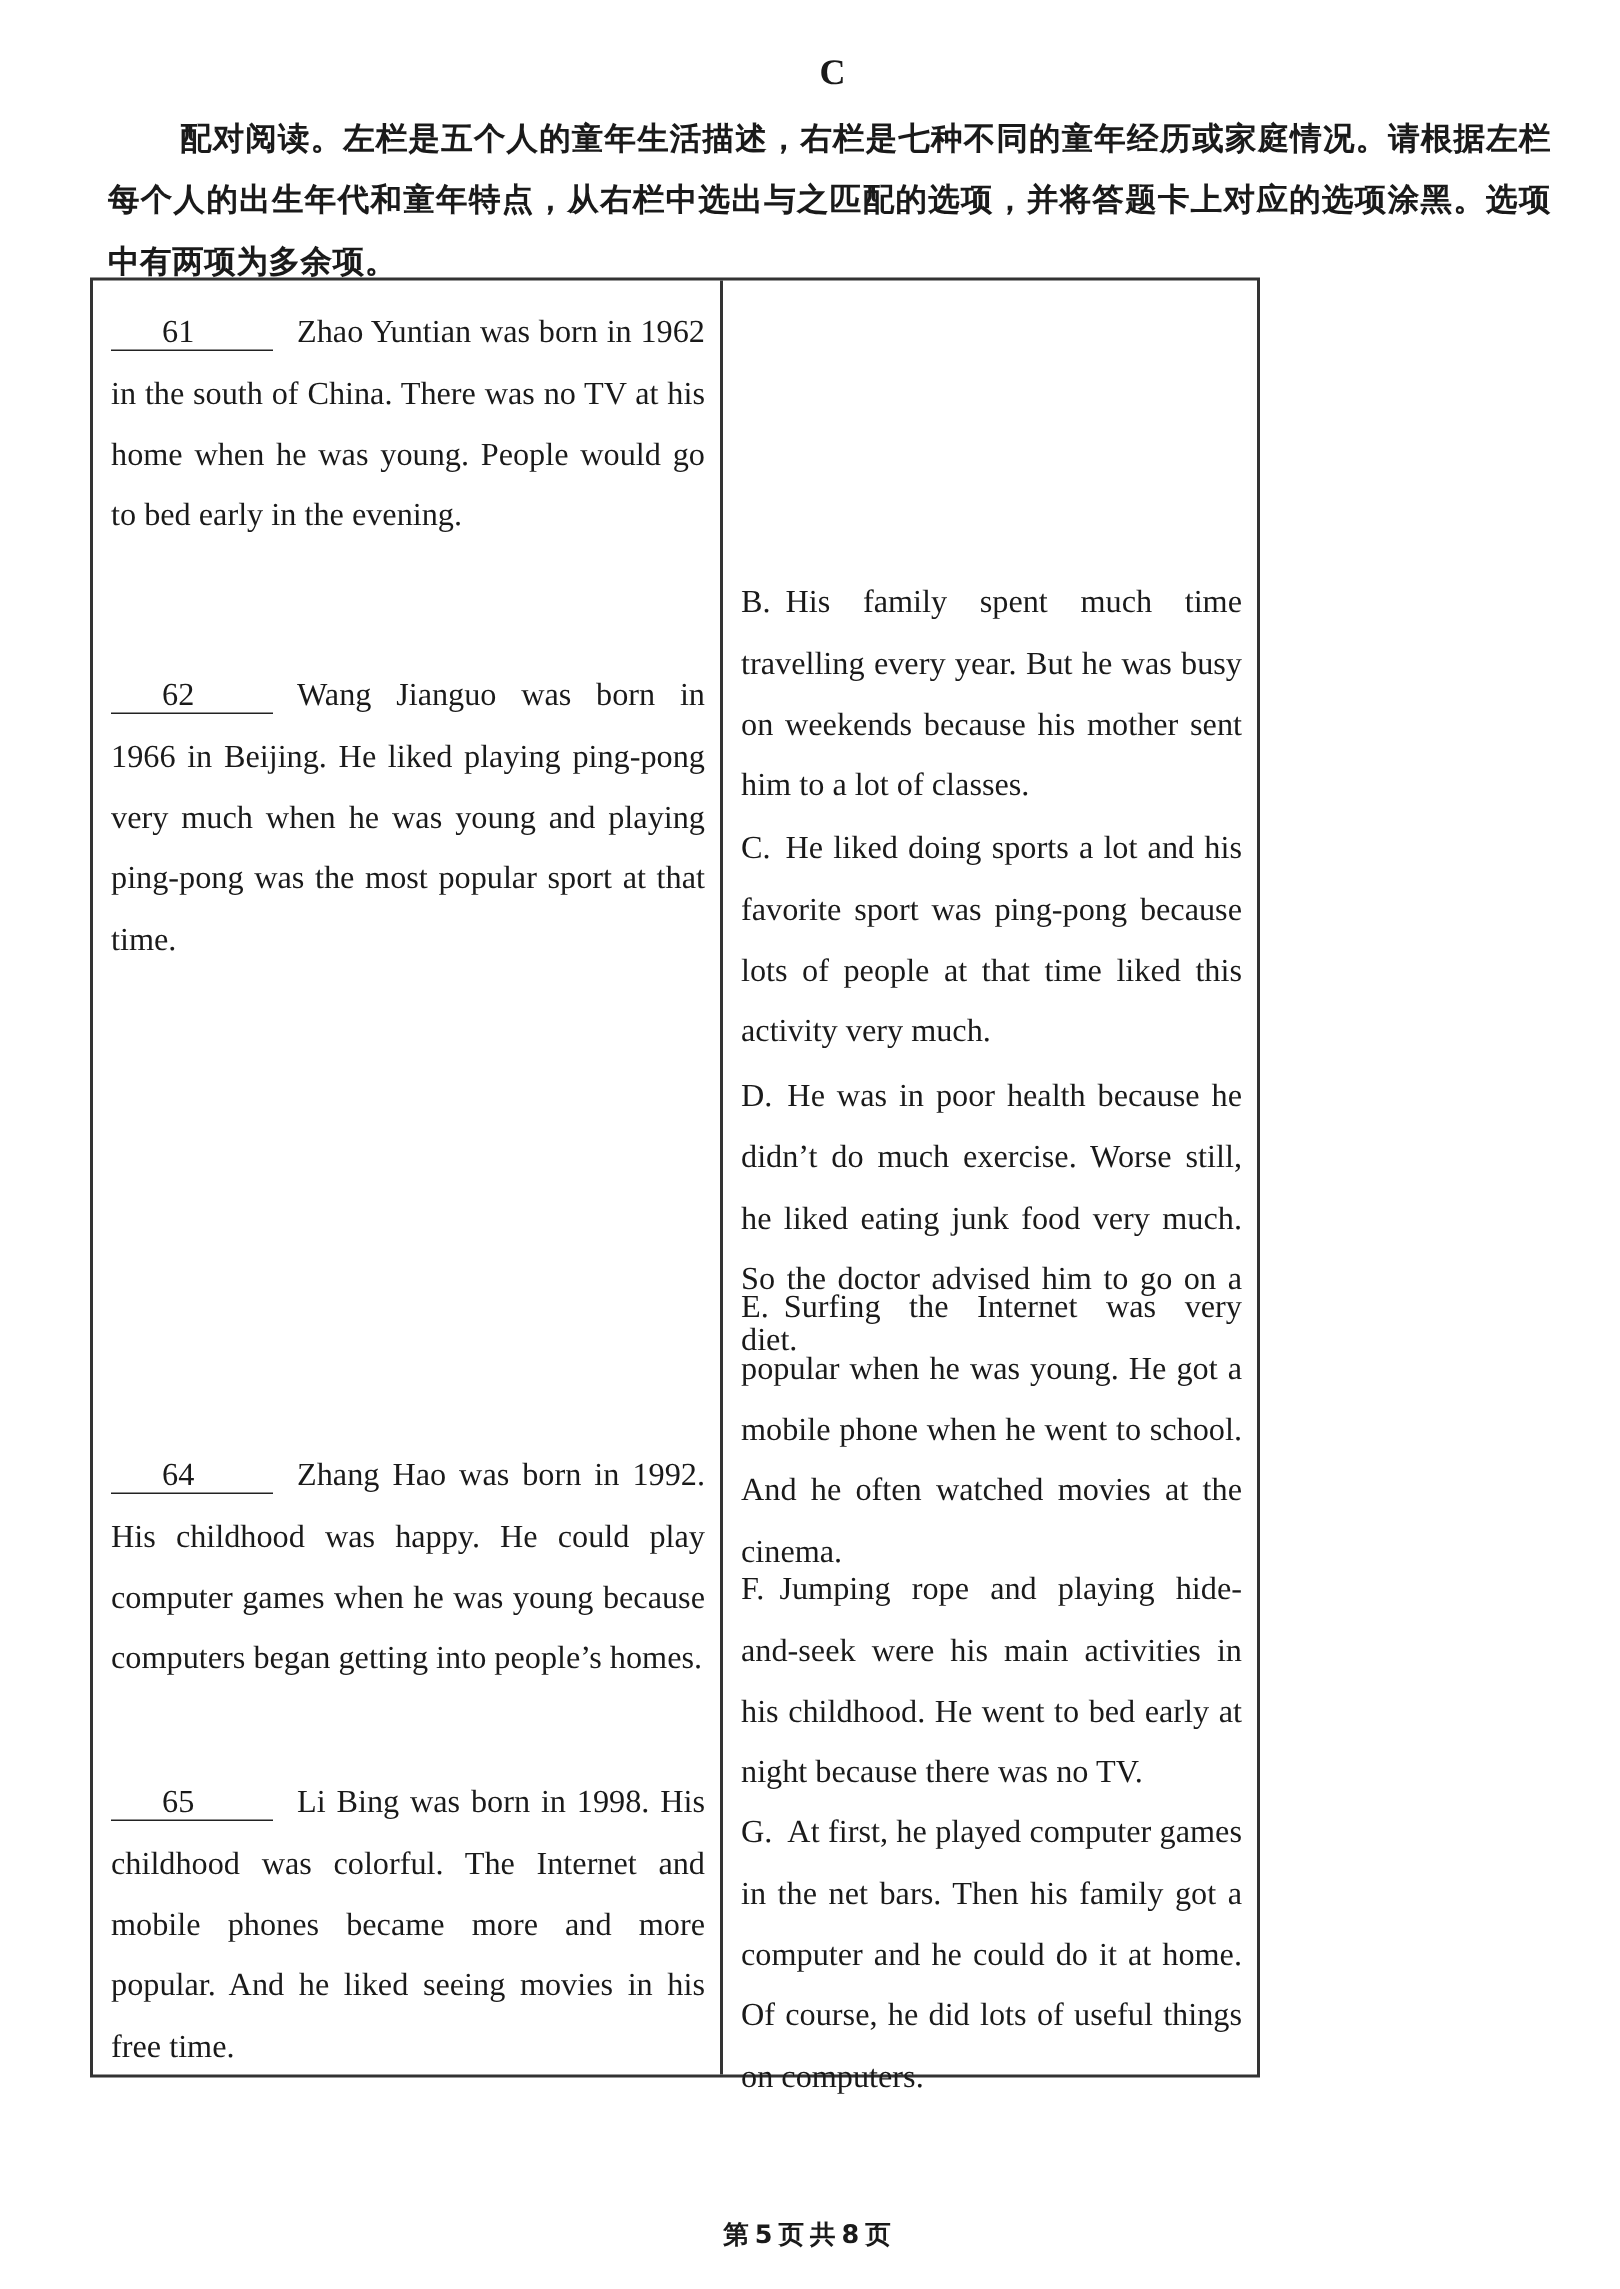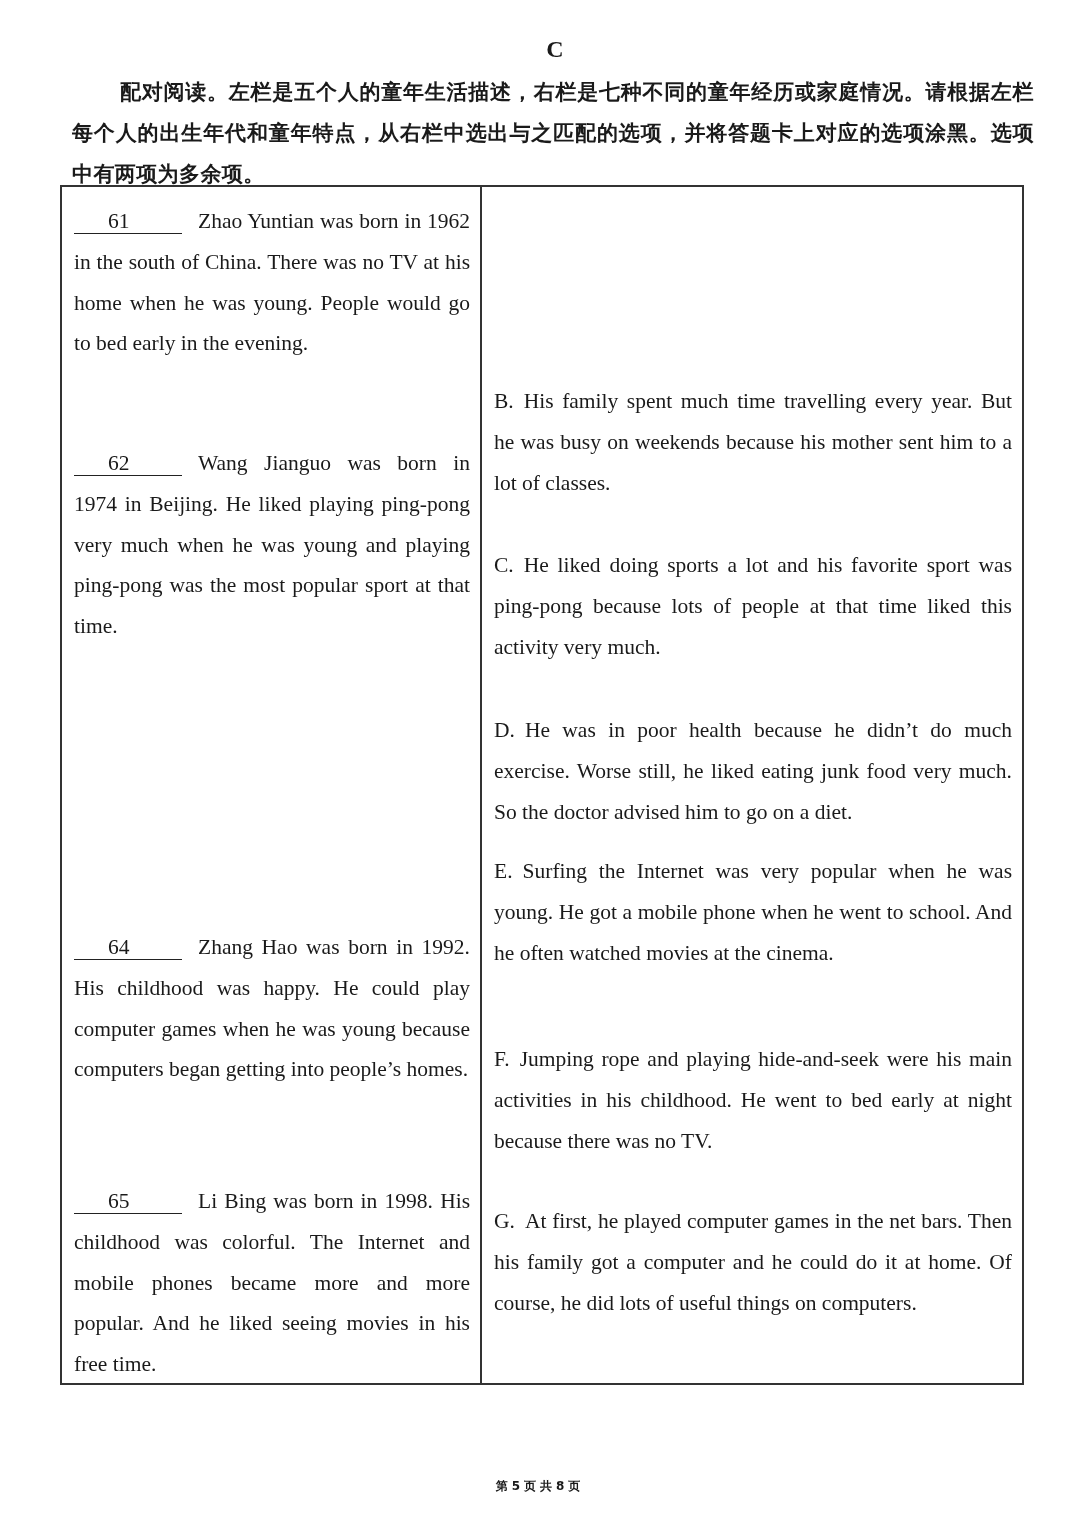"61 Zhao Yuntian was born" .table { width: 964px -> 780px }
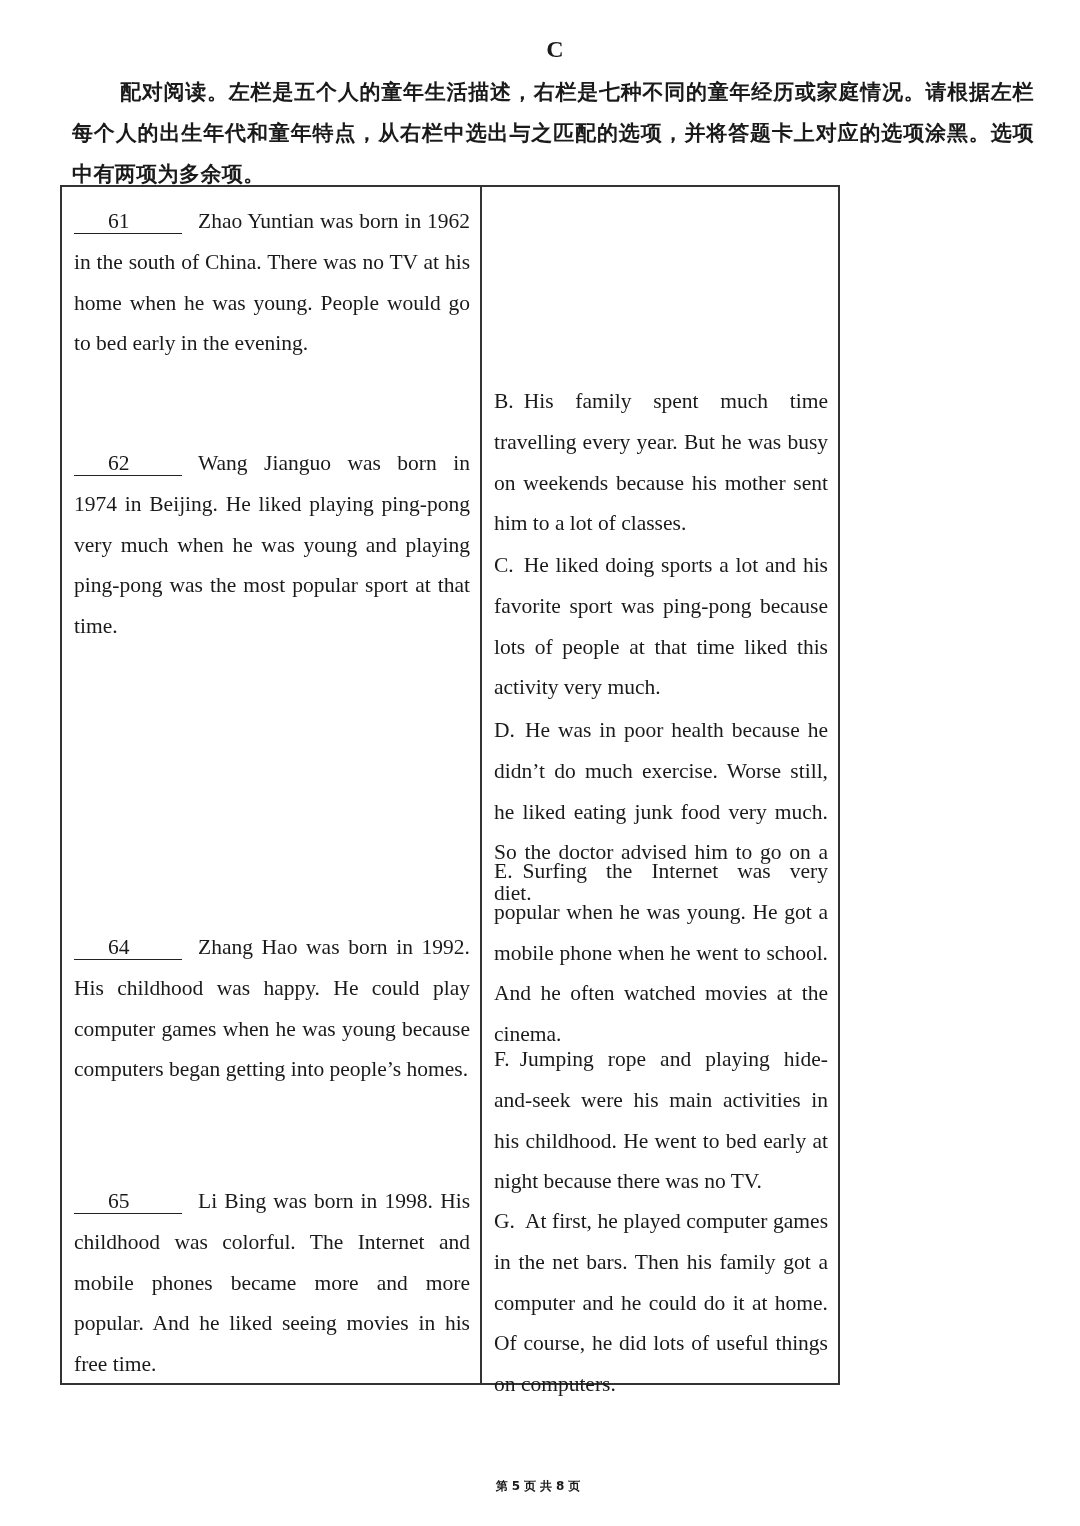"Wang Jianguo was born in" span { text: 1974 -> 1966 }
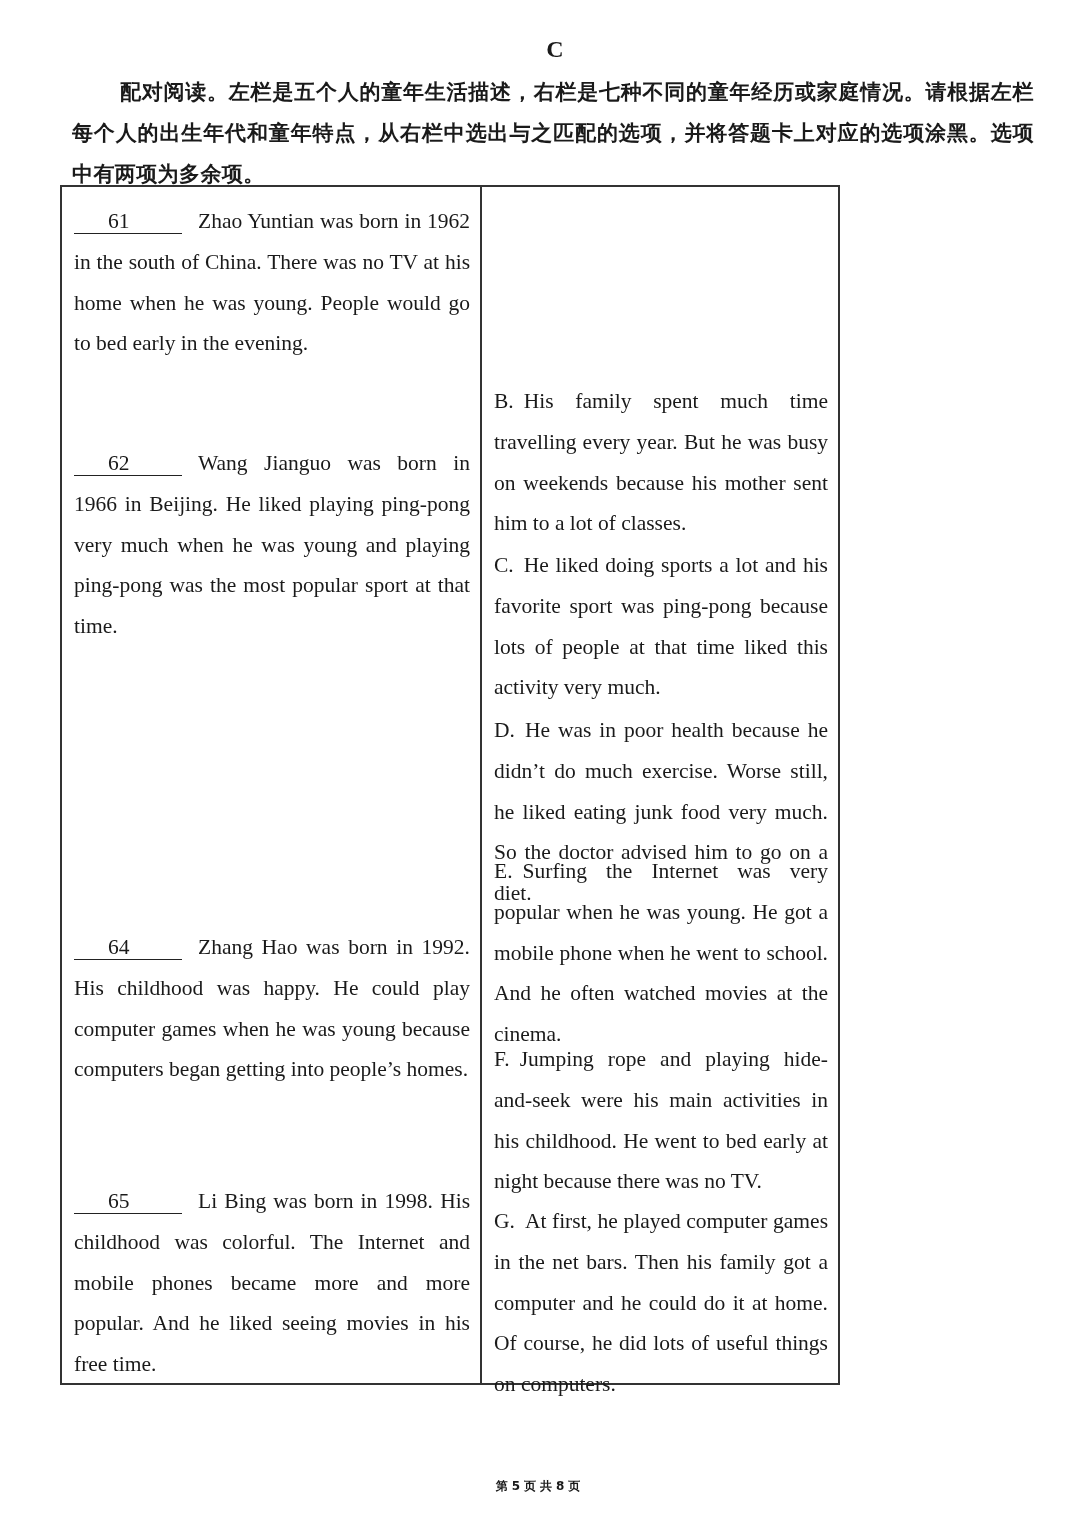"64 Zhang Hao was born" div.item { top: 740px -> 776px }
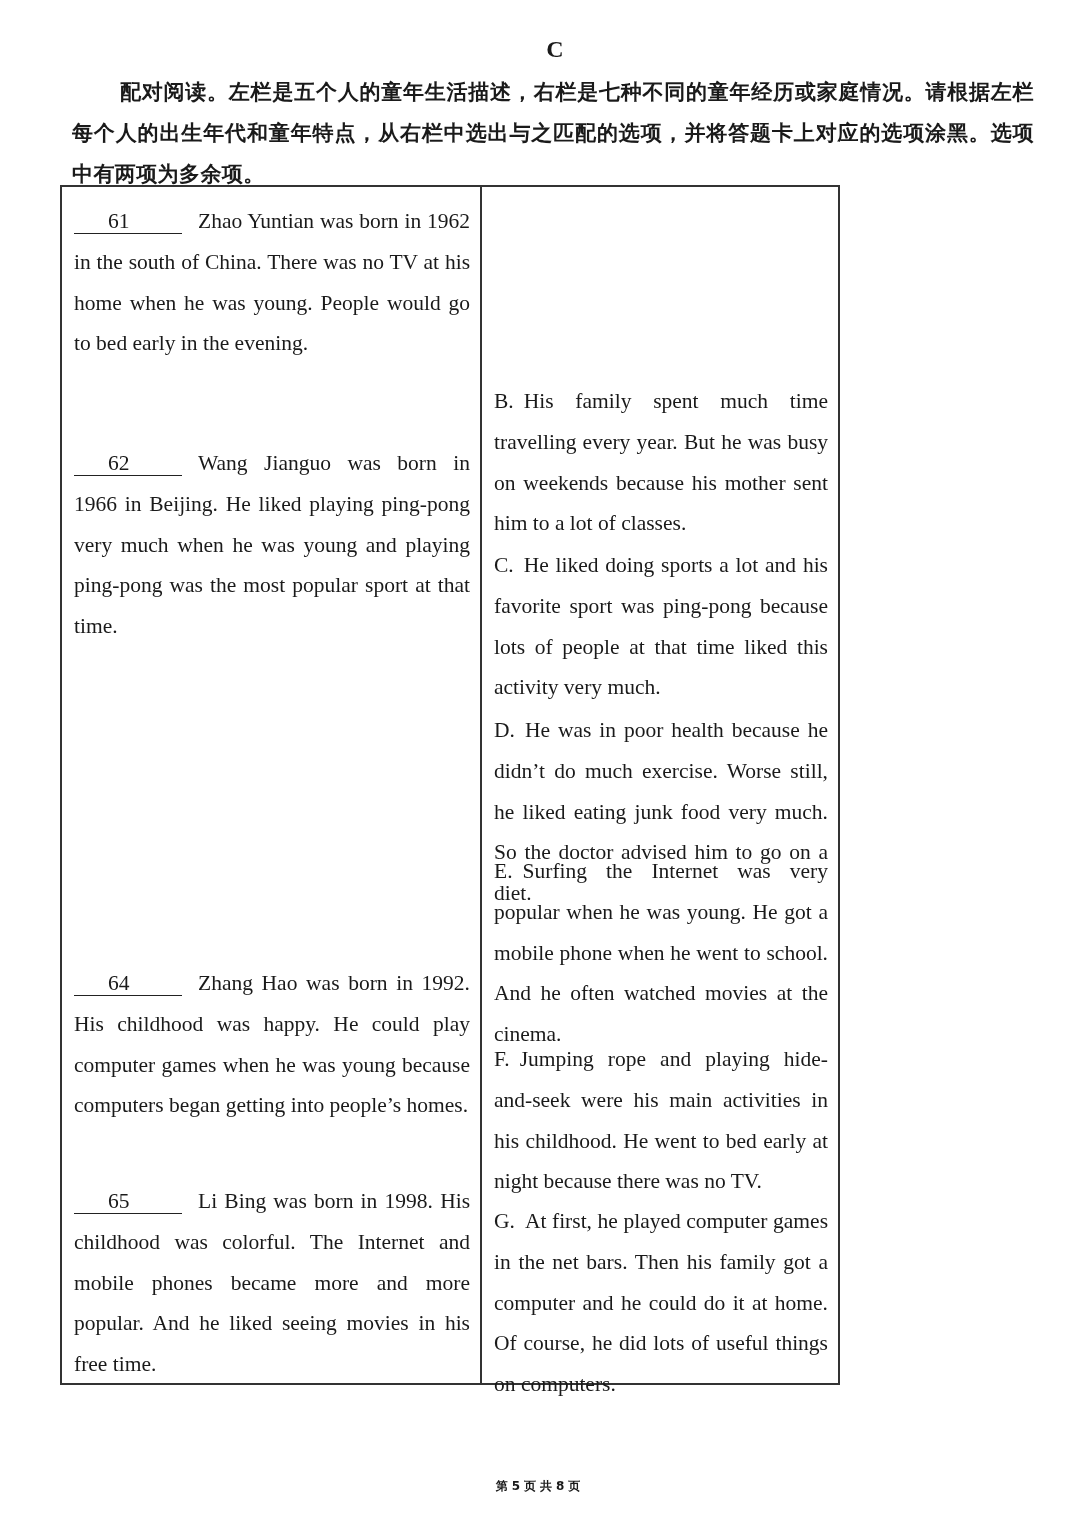"第5页共8页" .footer { font-size: 12px -> 17px }
